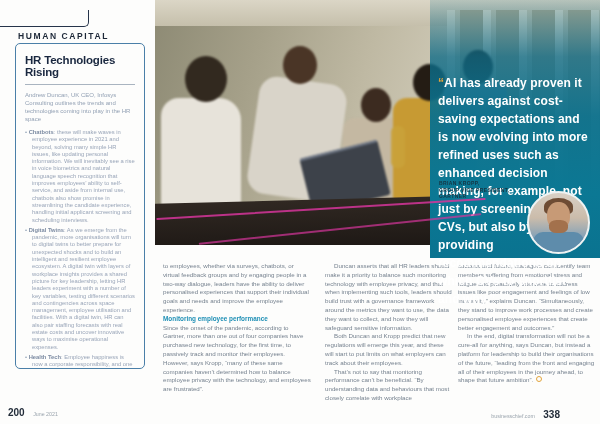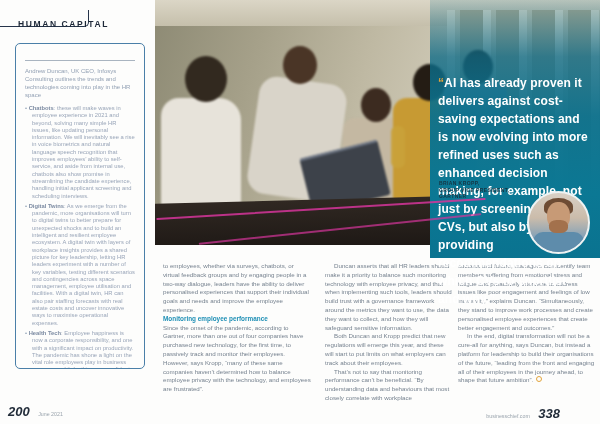"HUMAN CAPITAL" .kicker { top: 19px -> 31px }
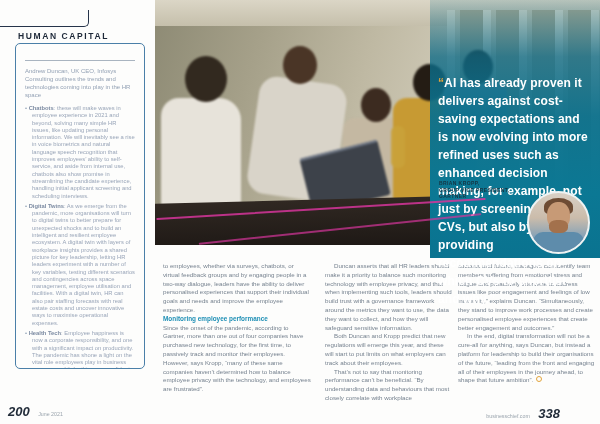"HR Technologies Rising" h1 { html: none -> <h1>HR Technologies Rising</h1> }
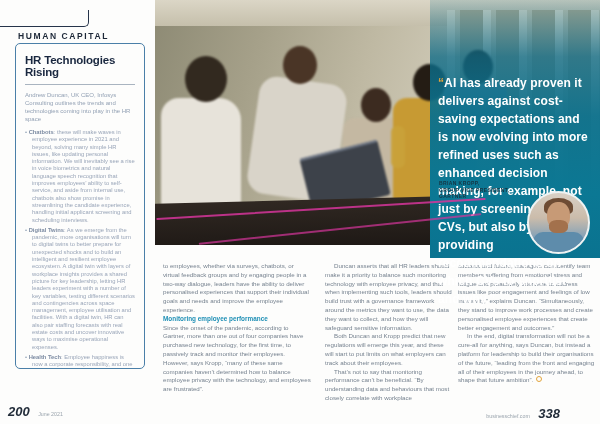"200" .pgnum { font-size: 13px -> 10px; font-style: italic -> none }
